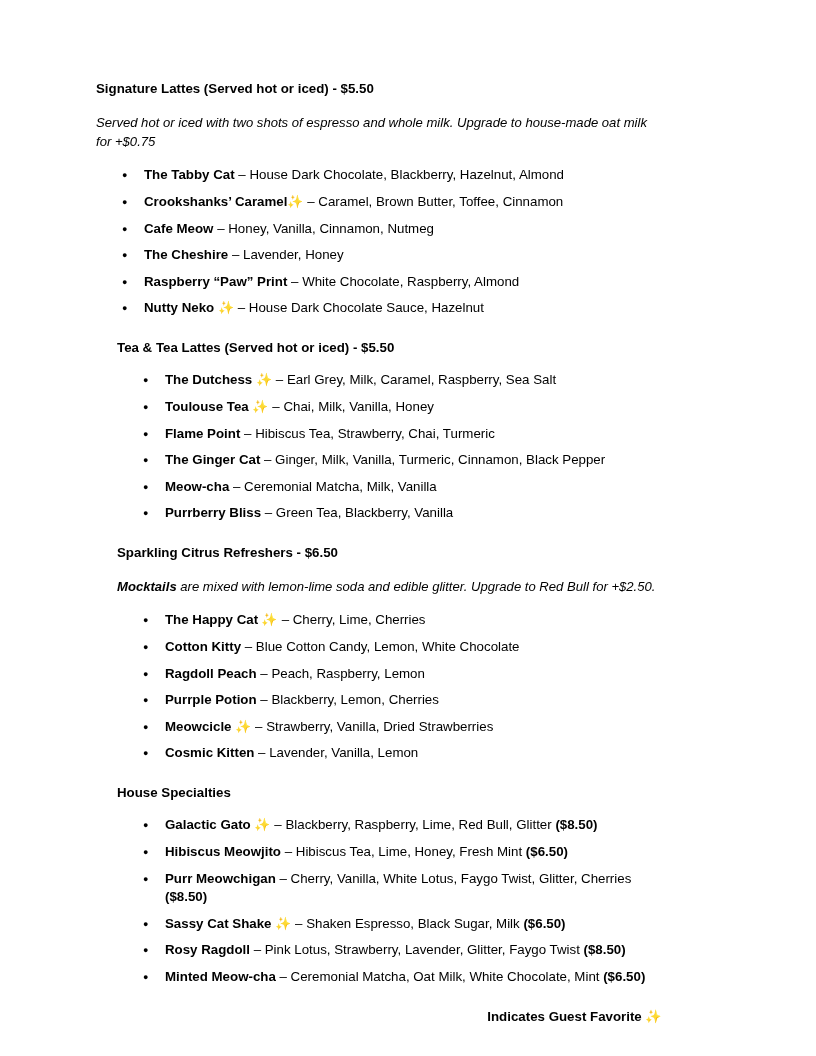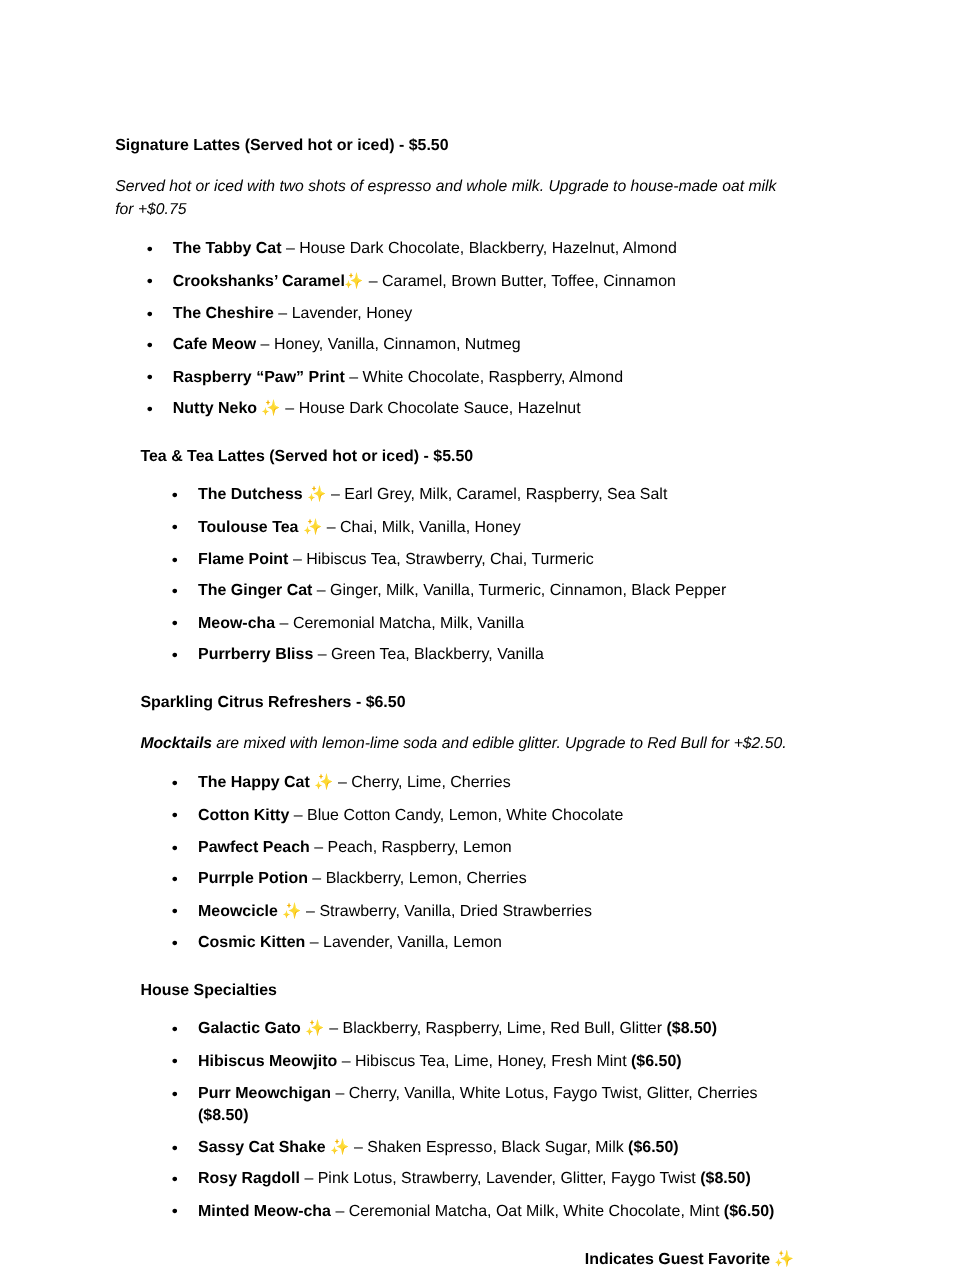"Signature Lattes (Served hot or" .page { padding: 112px 96px 96px 96px -> 80px 96px 96px 96px }
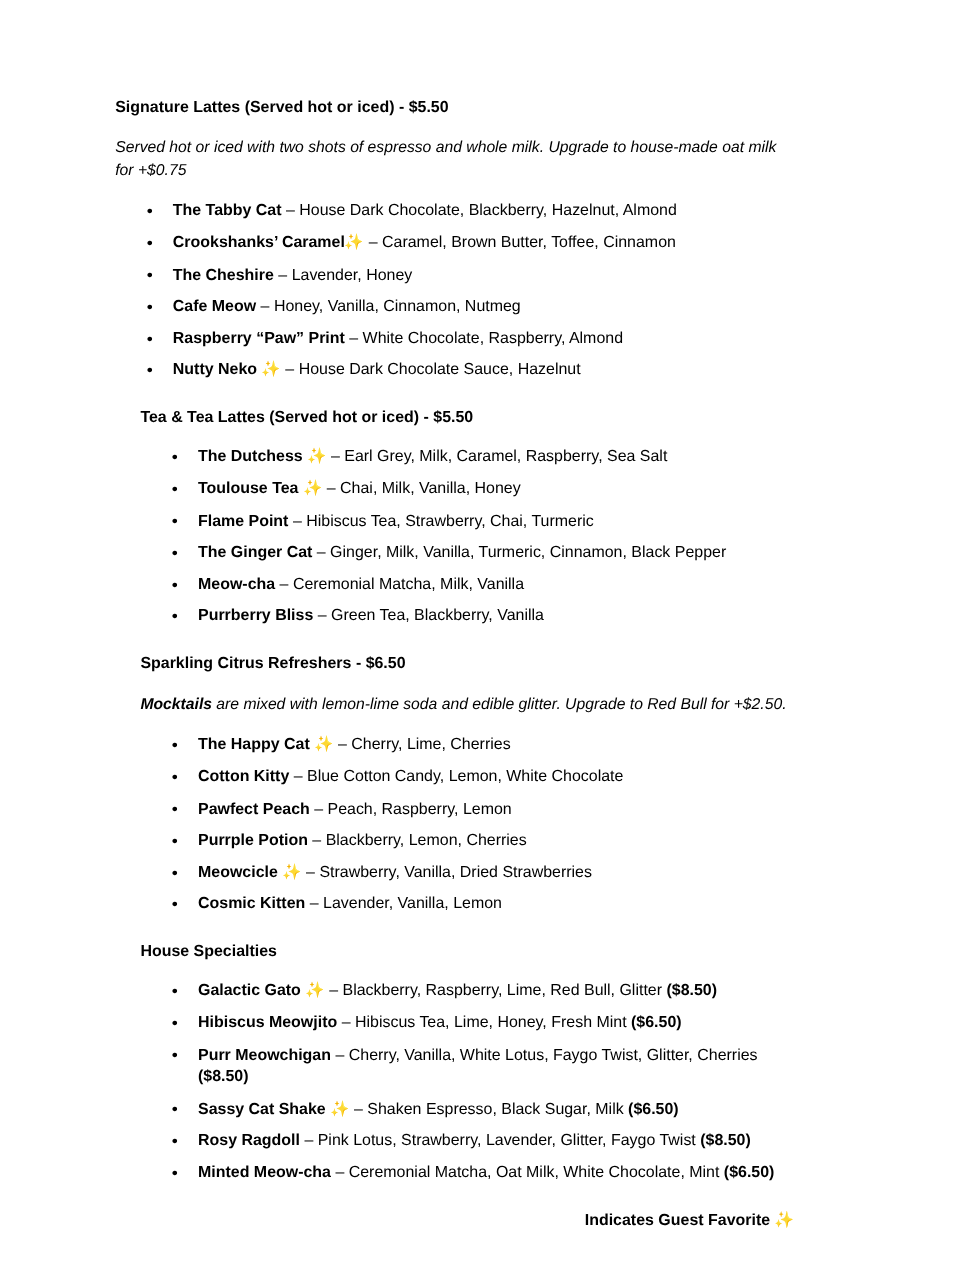"The Cheshire – Lavender, Honey" li { order: before "Cafe Meow – Honey, Vanilla," -> after "Cafe Meow – Honey, Vanilla," }
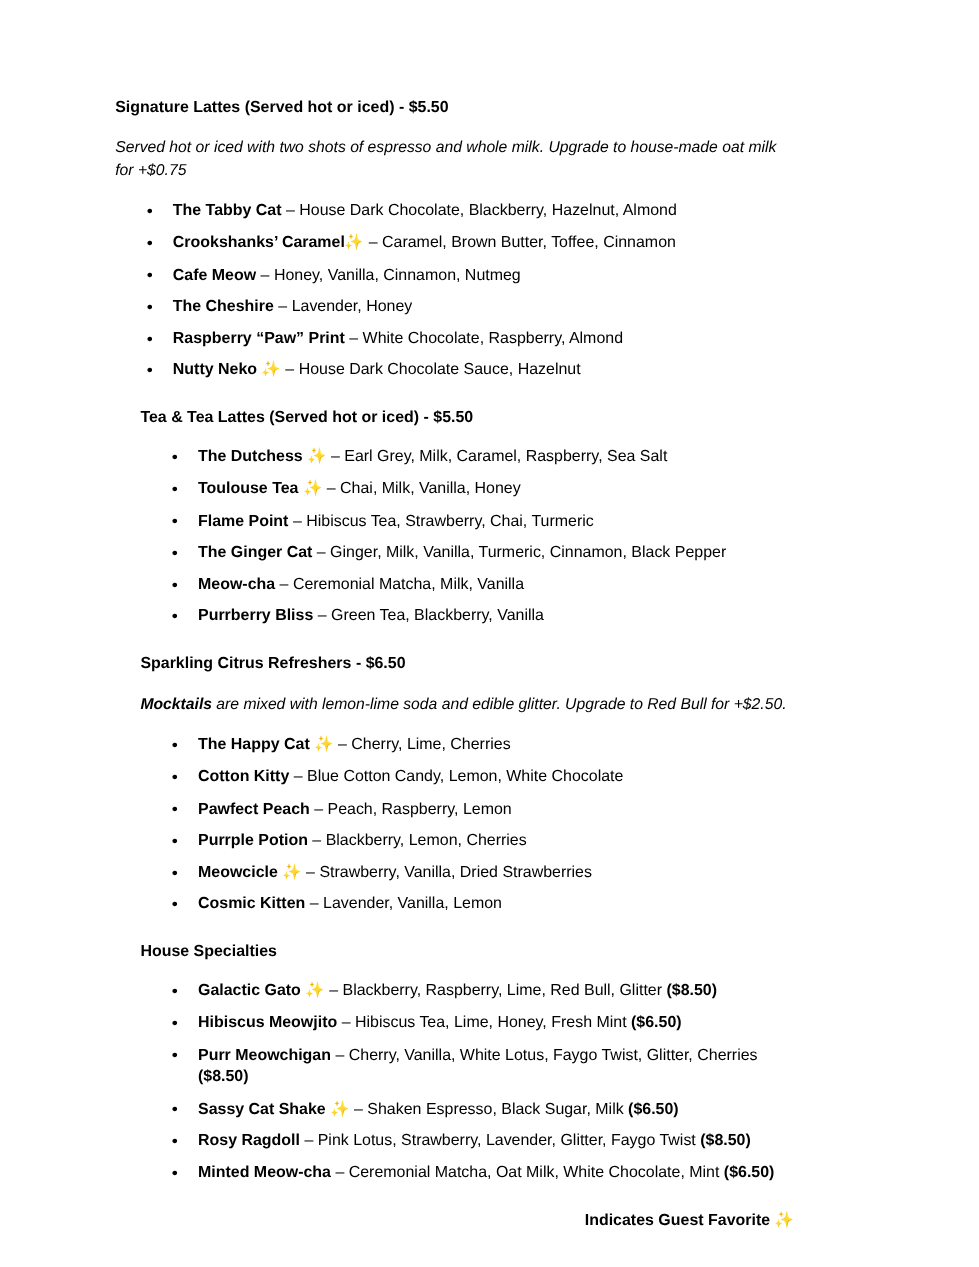"Pawfect Peach" span.item-name { text: Pawfect -> Ragdoll }
